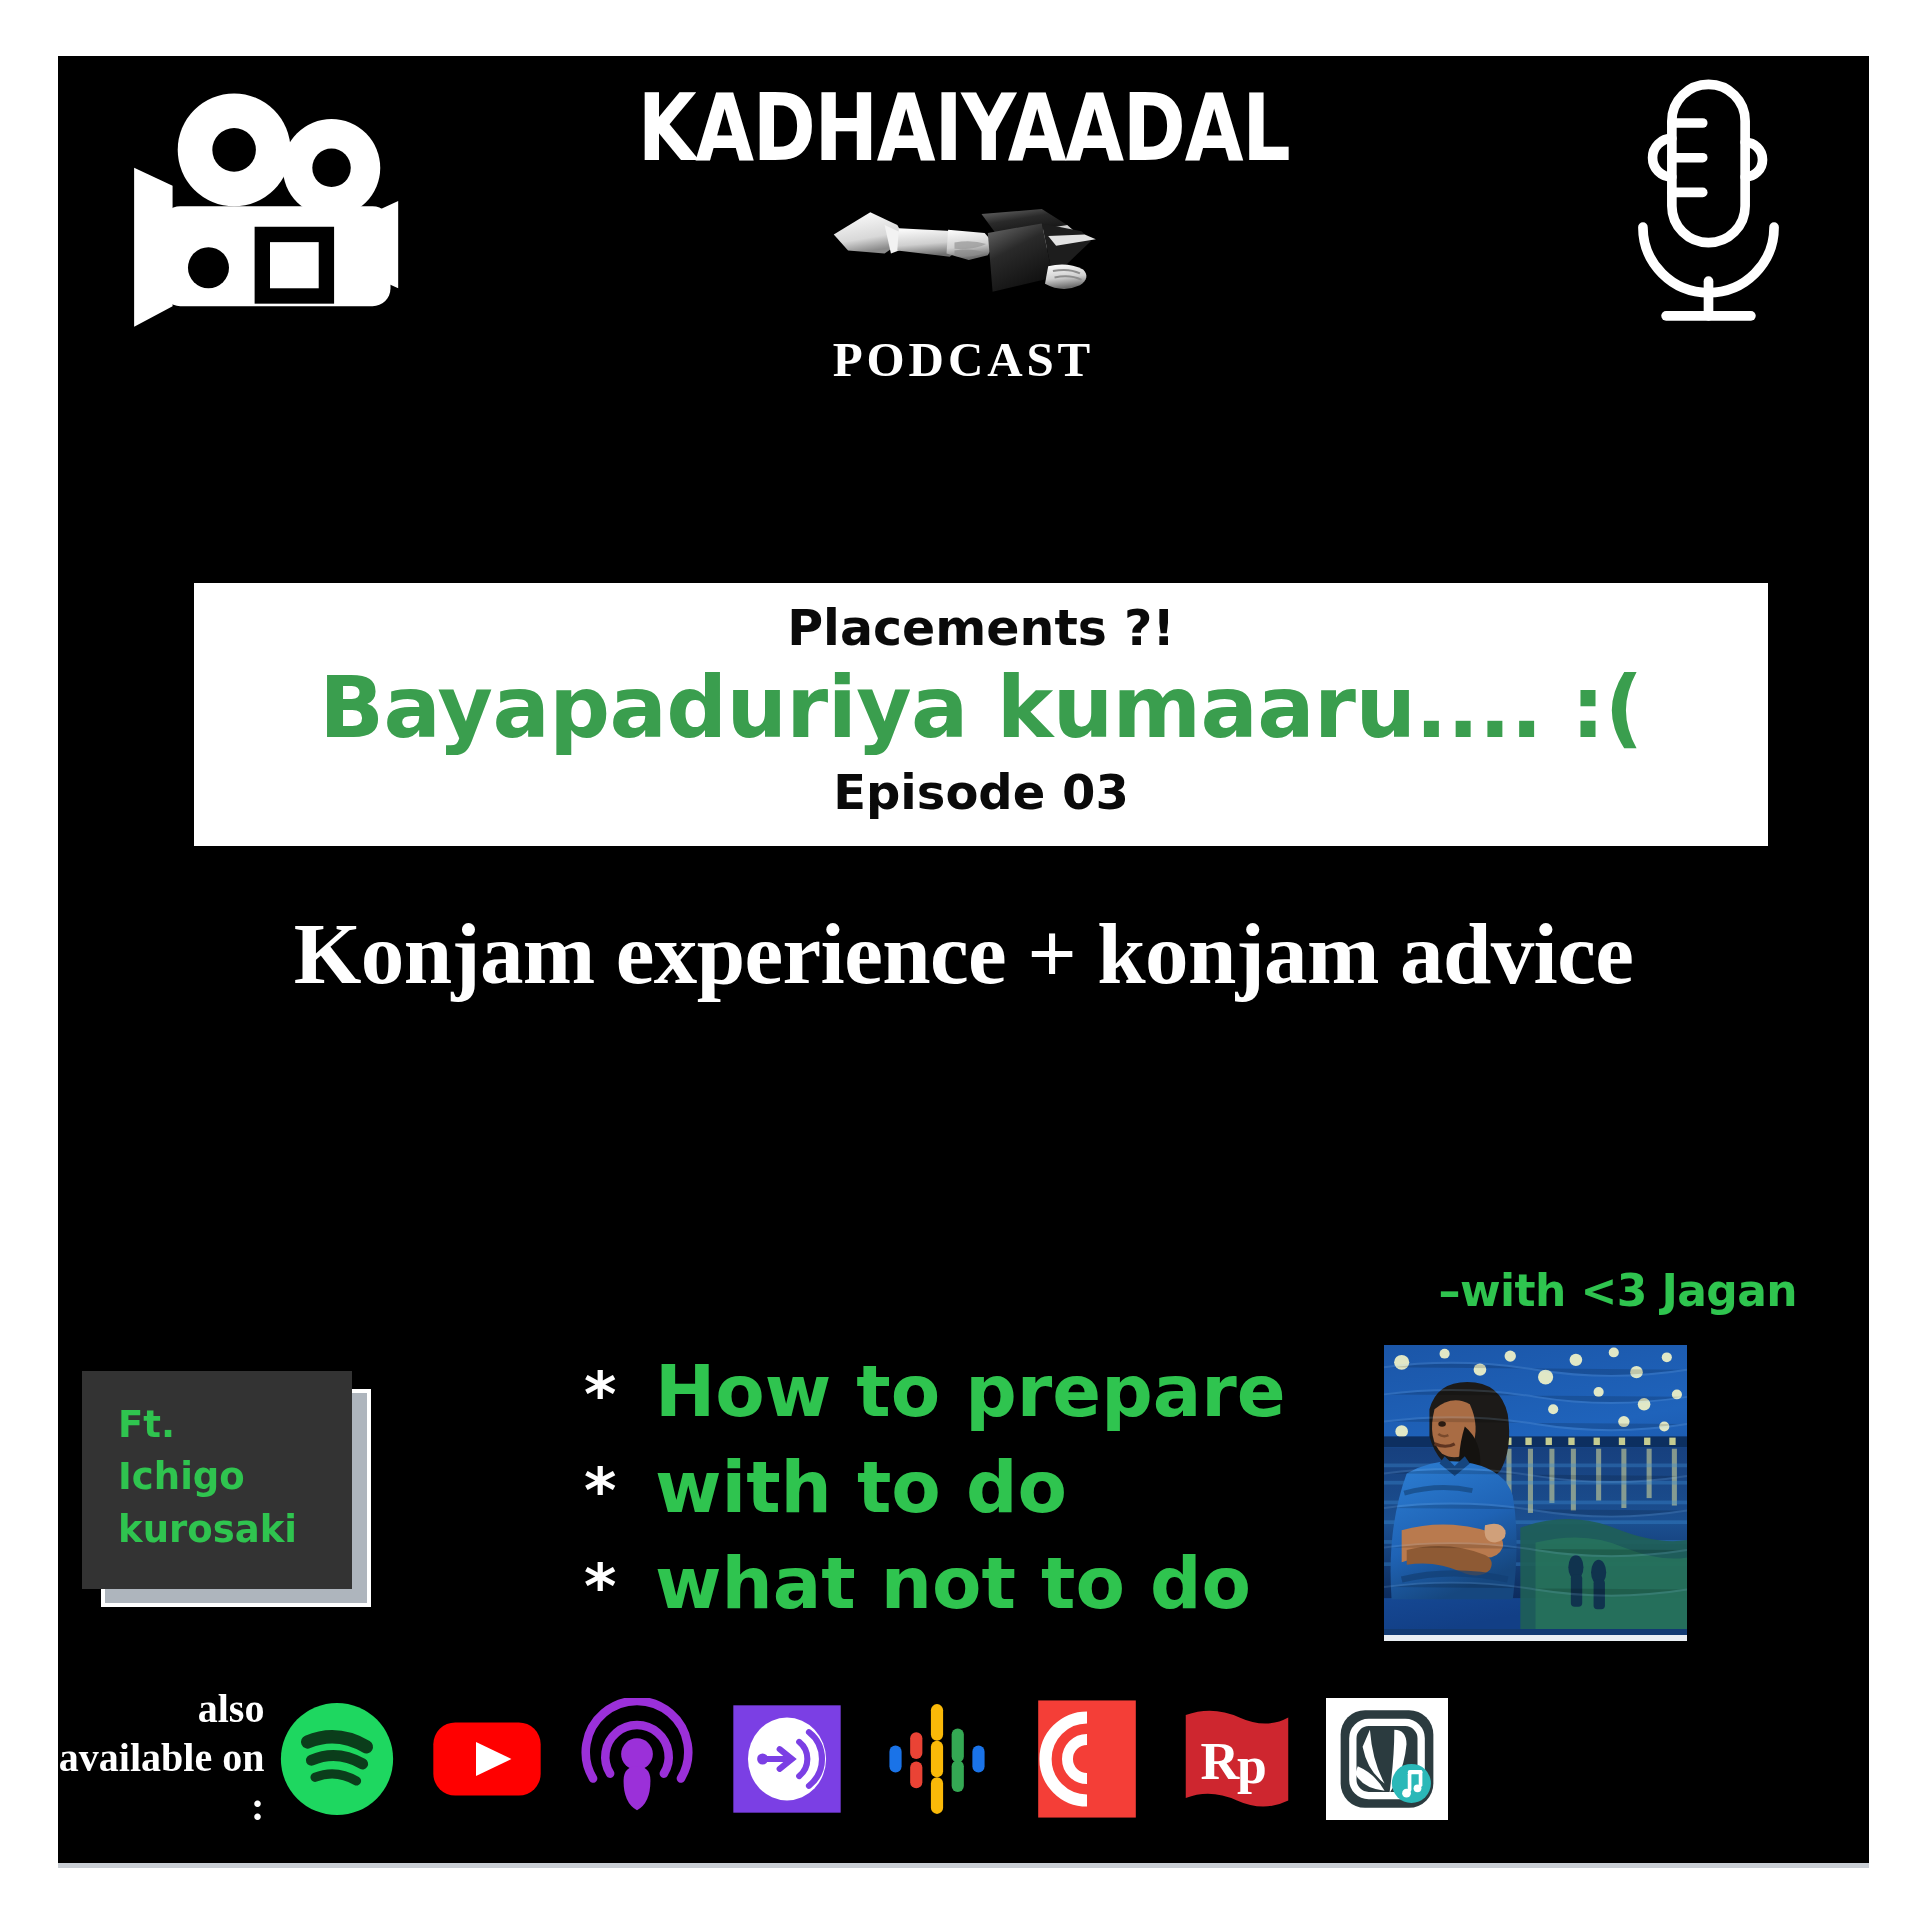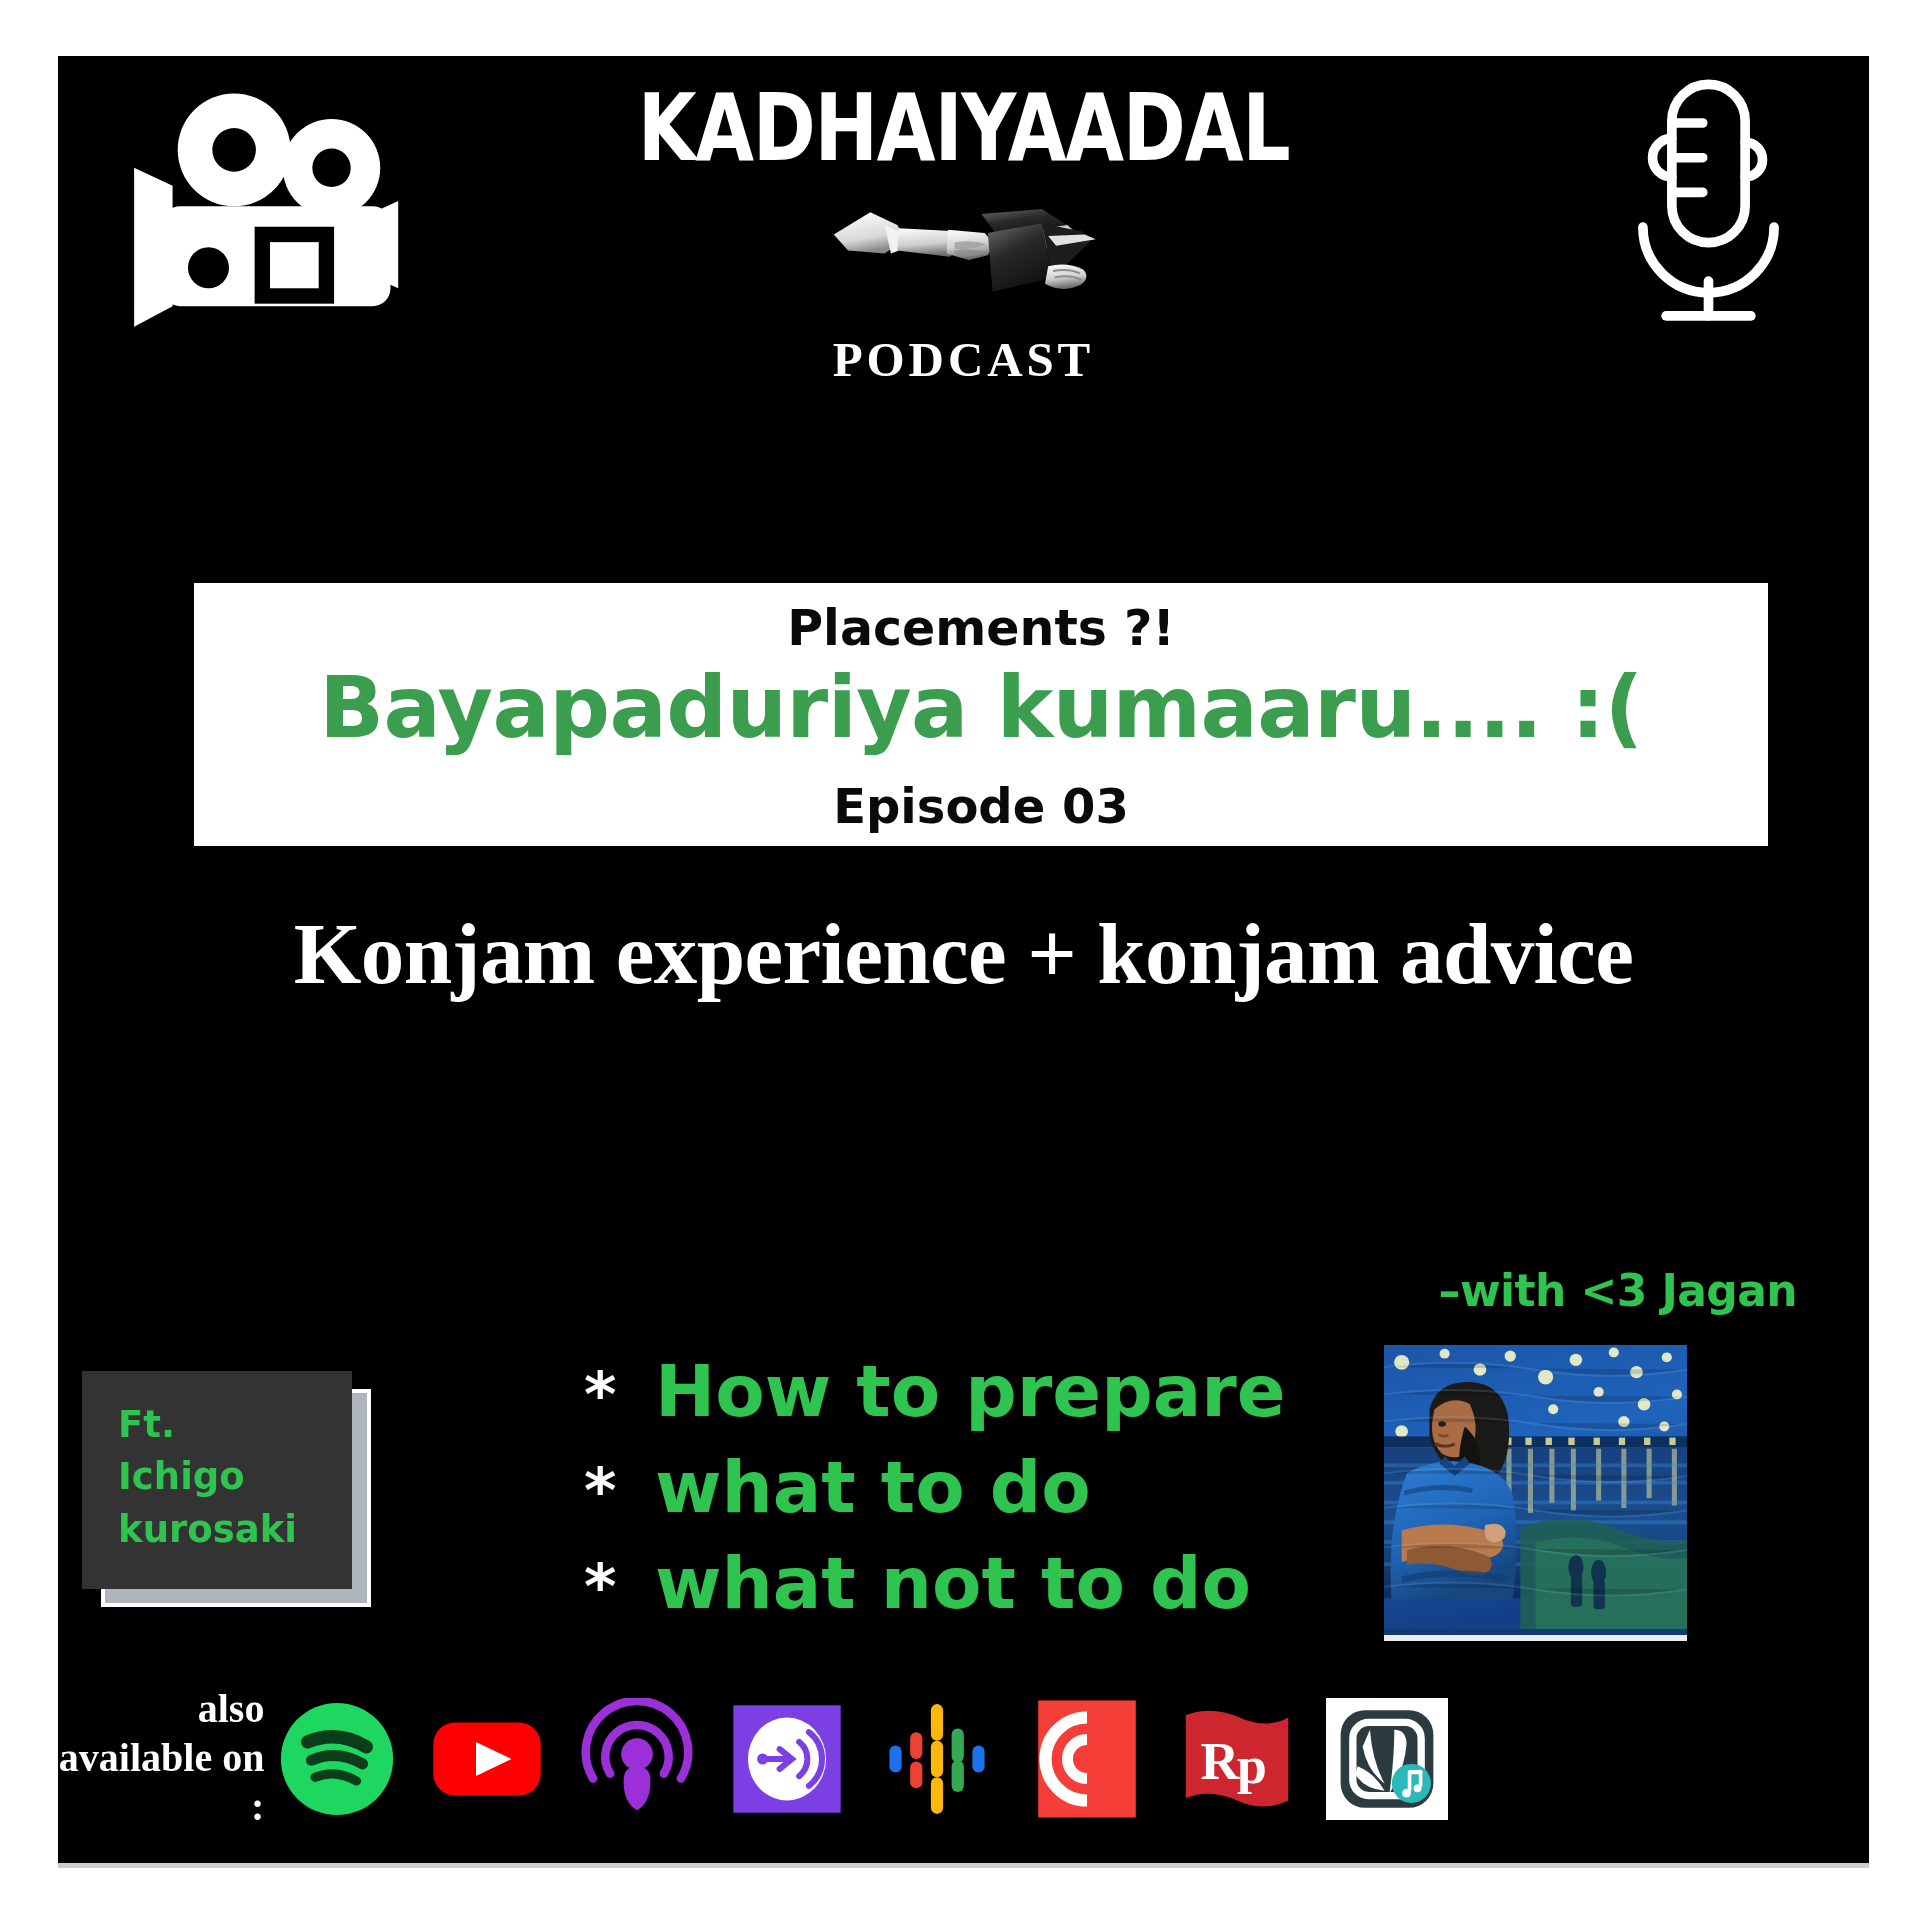"Episode 03" .tc-ep { margin-top: 19px -> 5px }
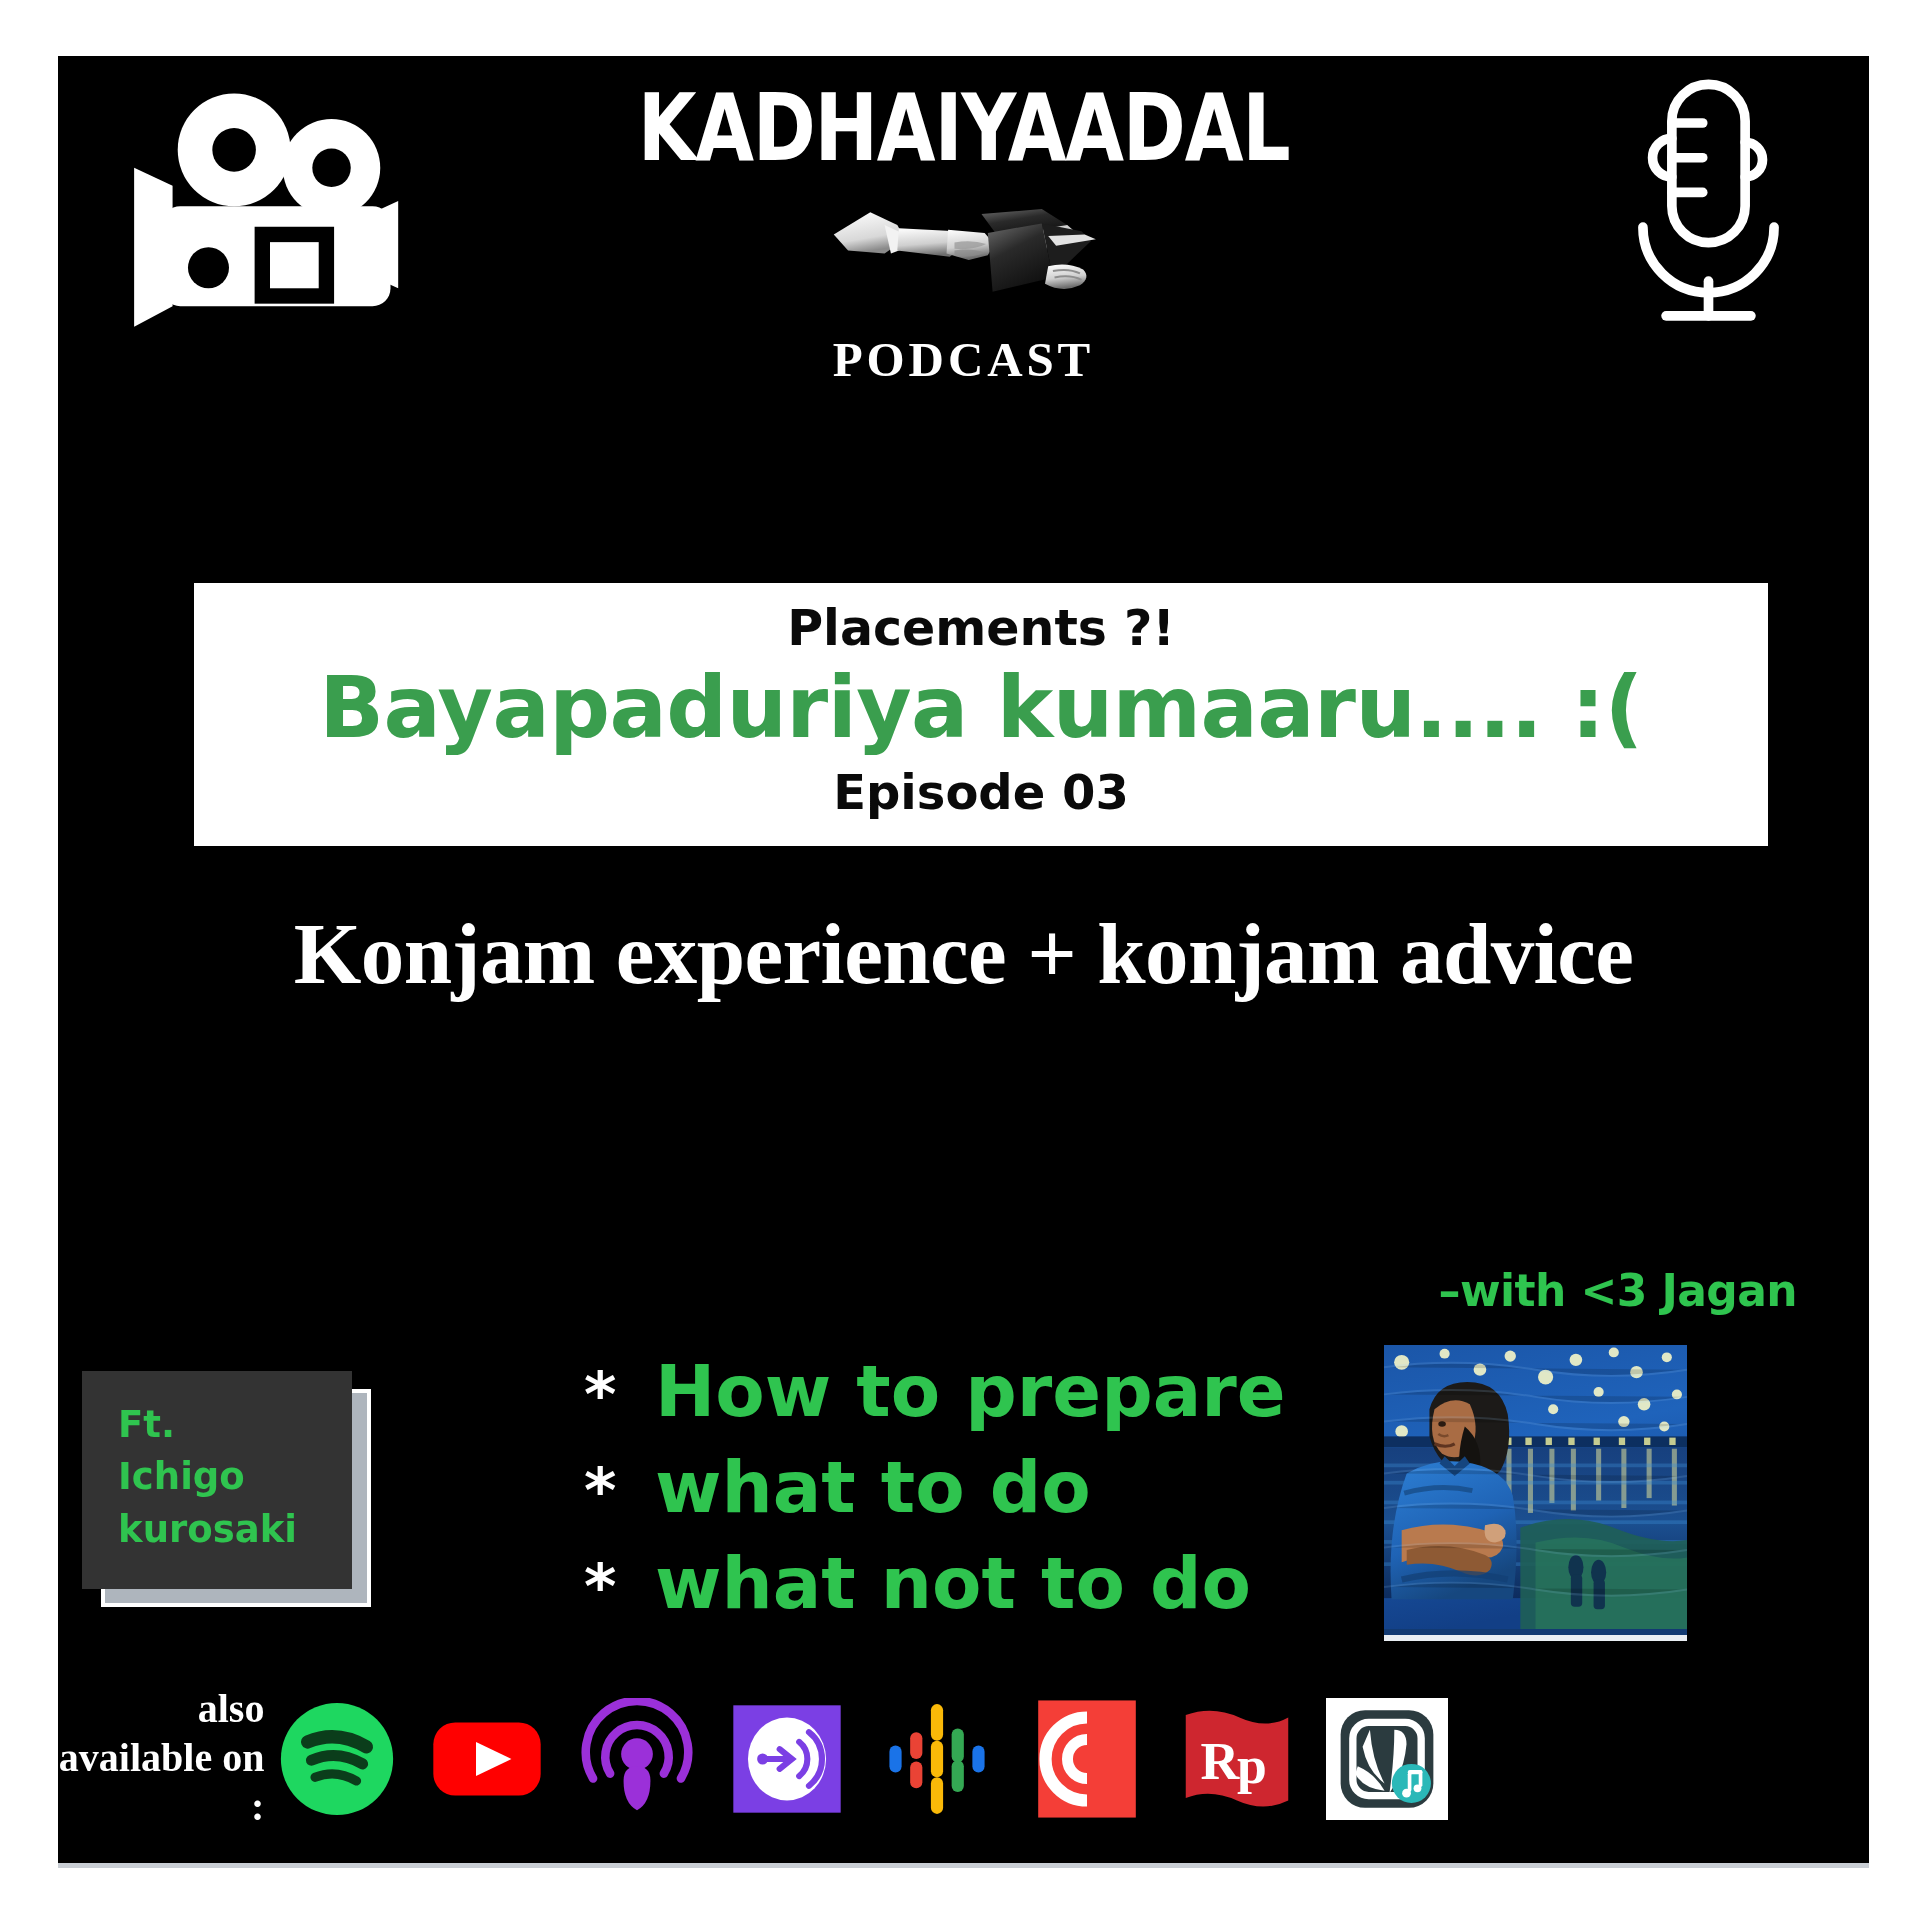"what to do" span.bullet-text { text: what -> with }
